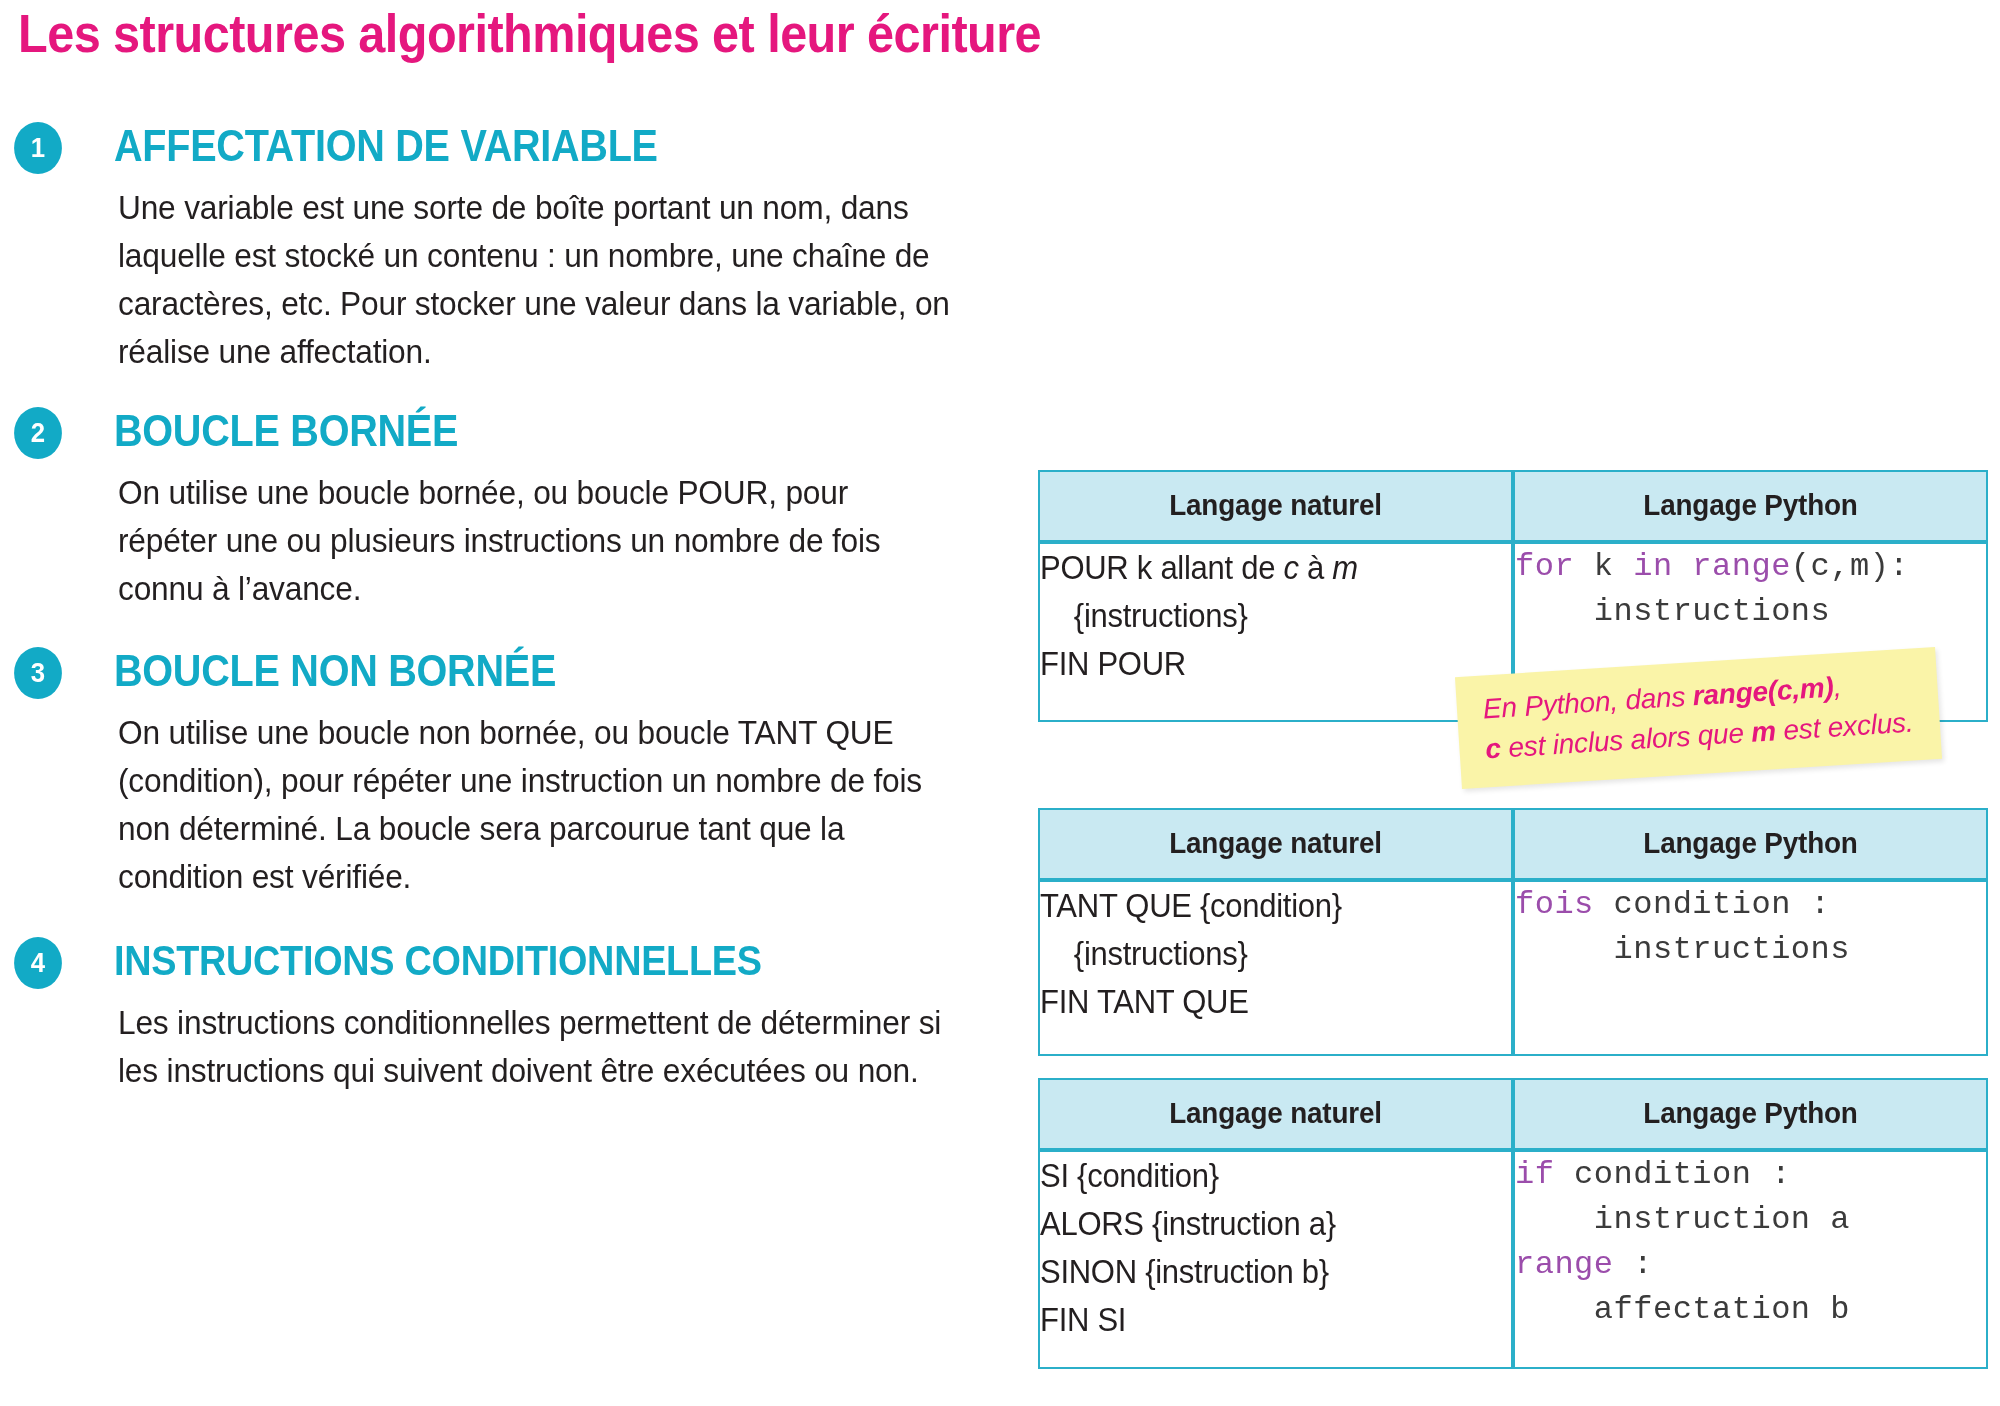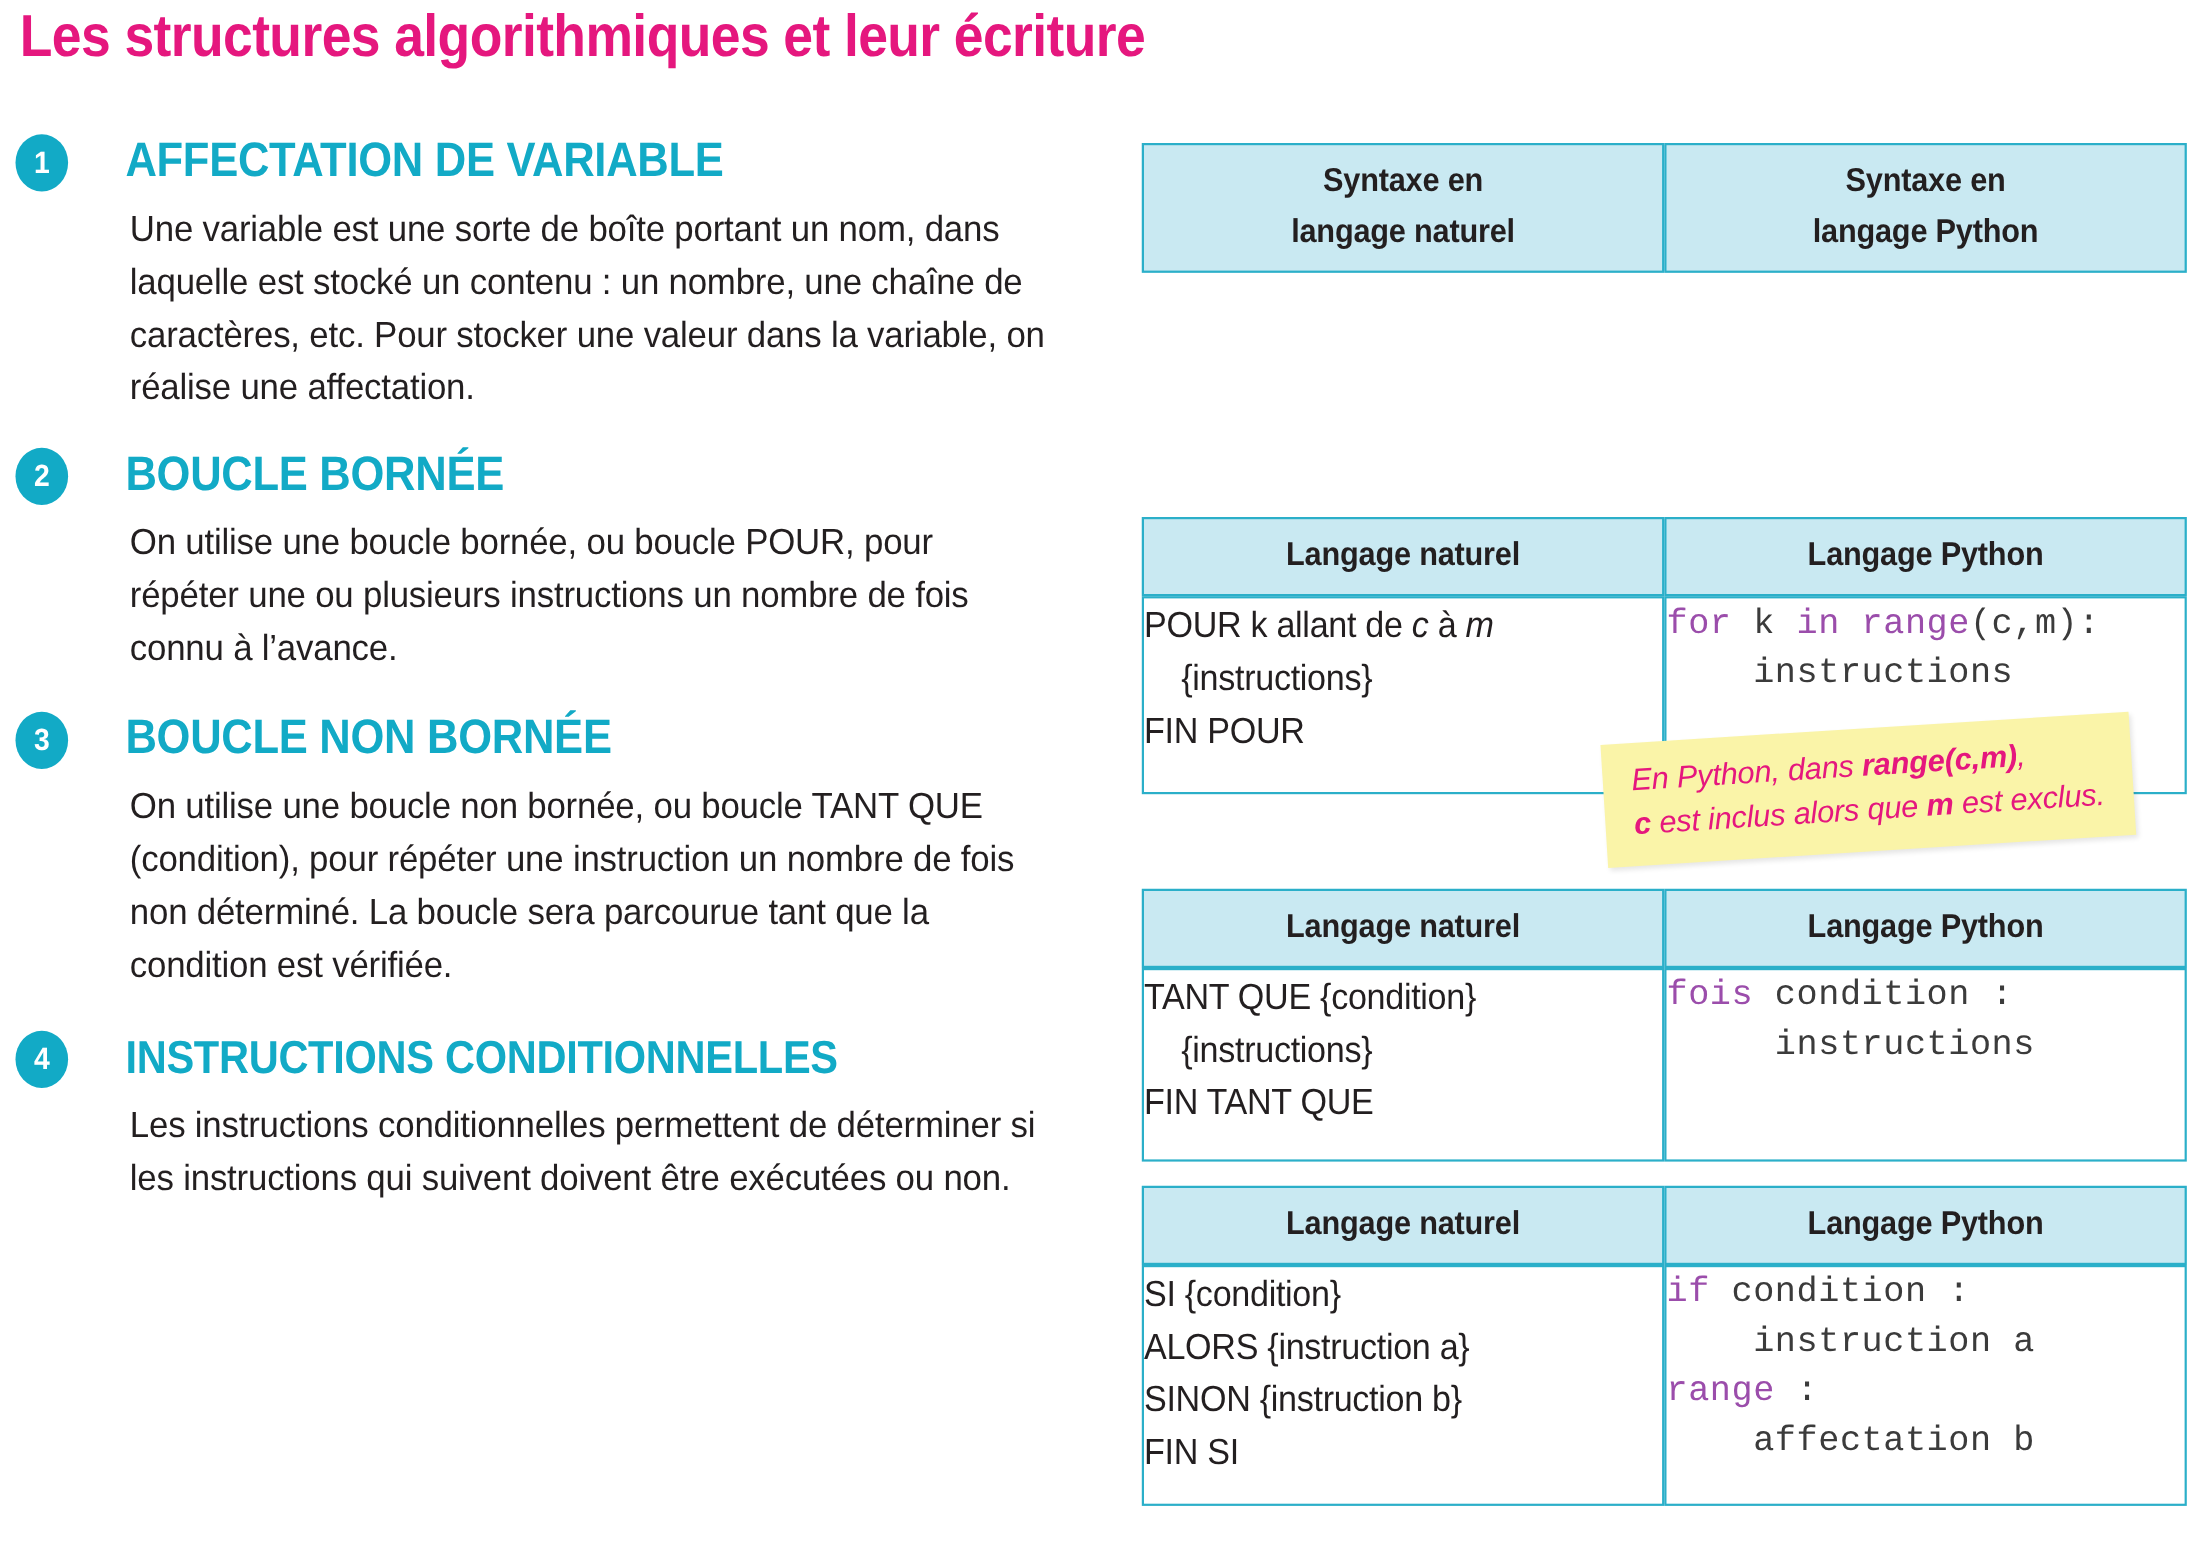"Syntaxe en" tr { html: <tr> <th> <span>Syntaxe en</span> <span>langage naturel</span> </th> <th> <span>Syntaxe en</span> <span>langage Python</span> </th> </tr> -> none }
